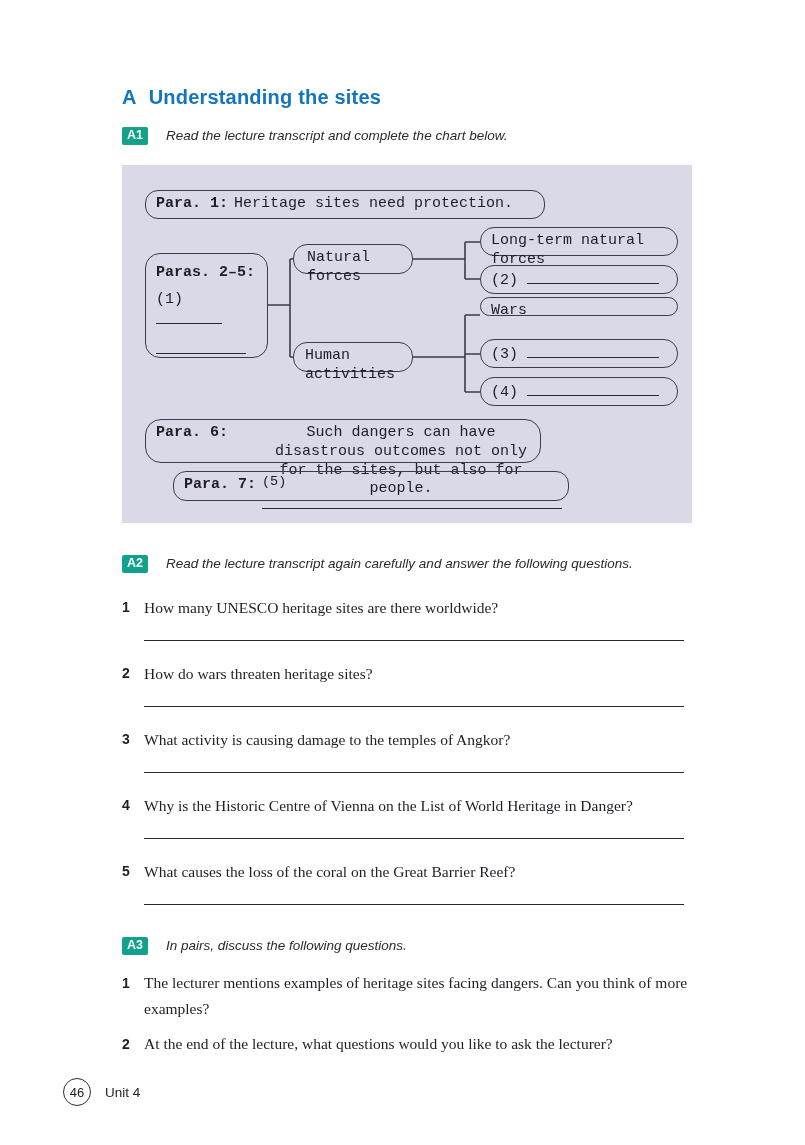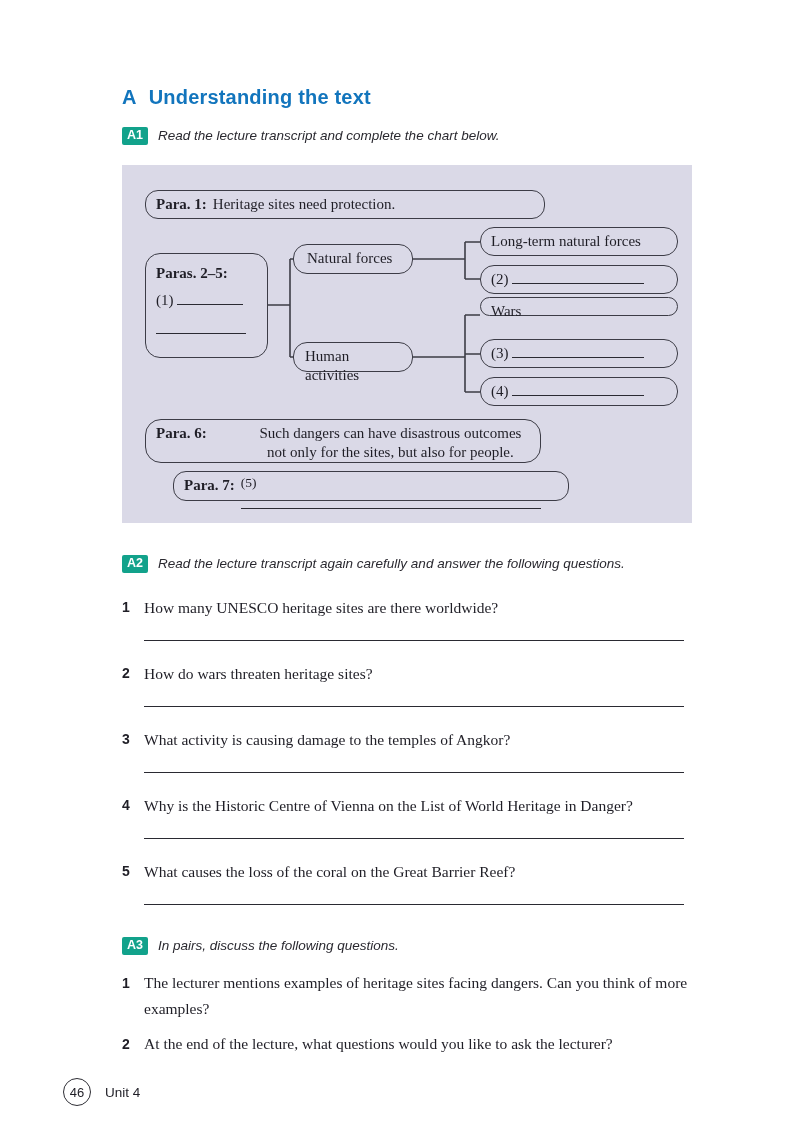"Understanding the text" span { text: text -> sites }
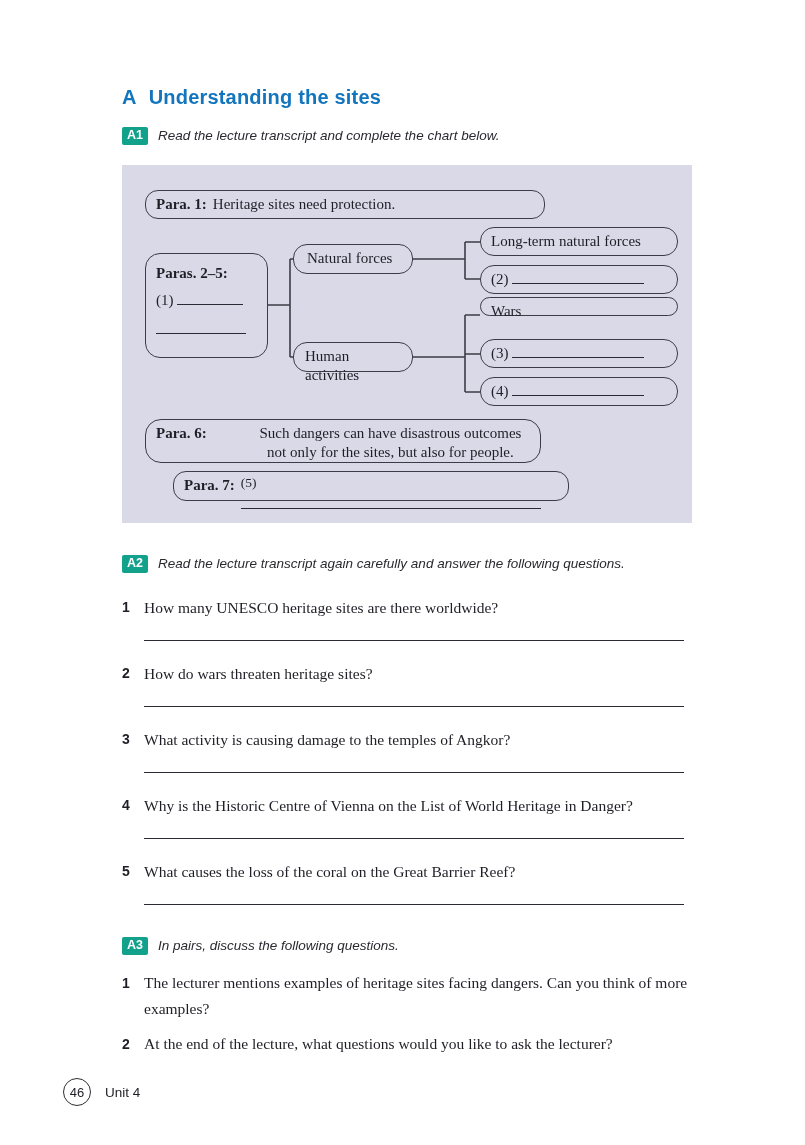"A1" .activity-row { gap: 10px -> 18px }
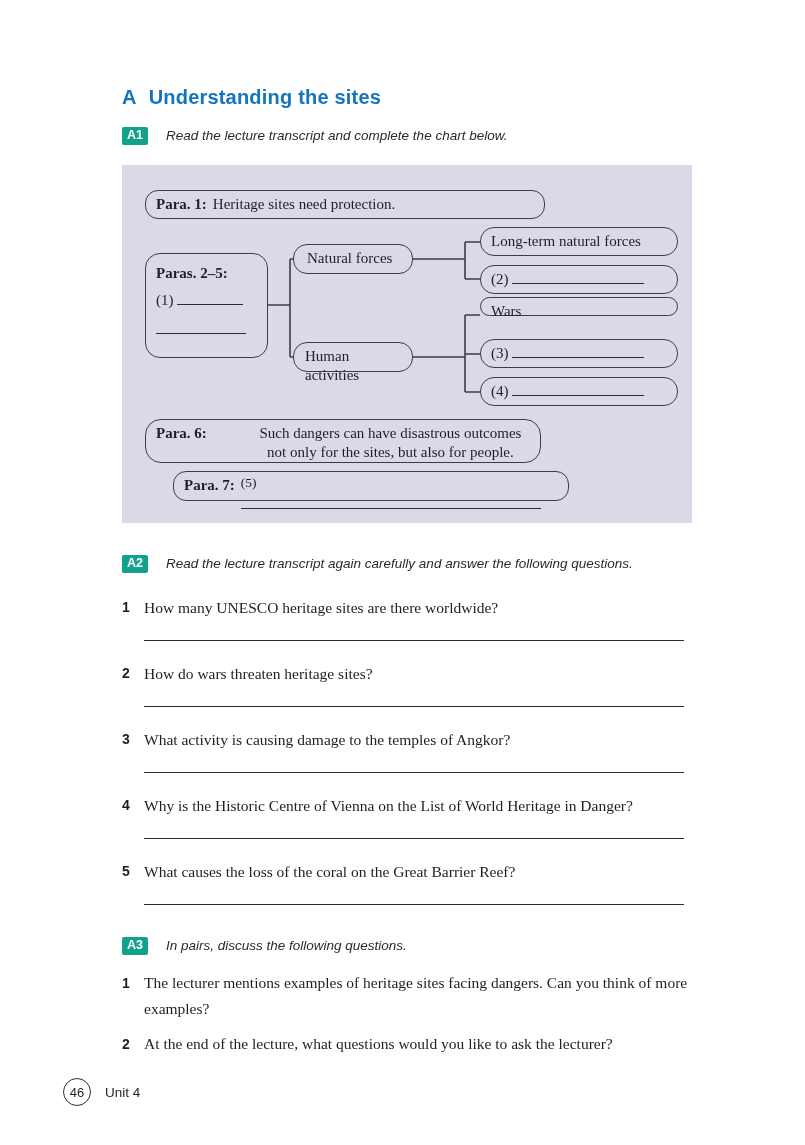"Para. 1:" .node { font-family: none -> Liberation Mono, monospace }
